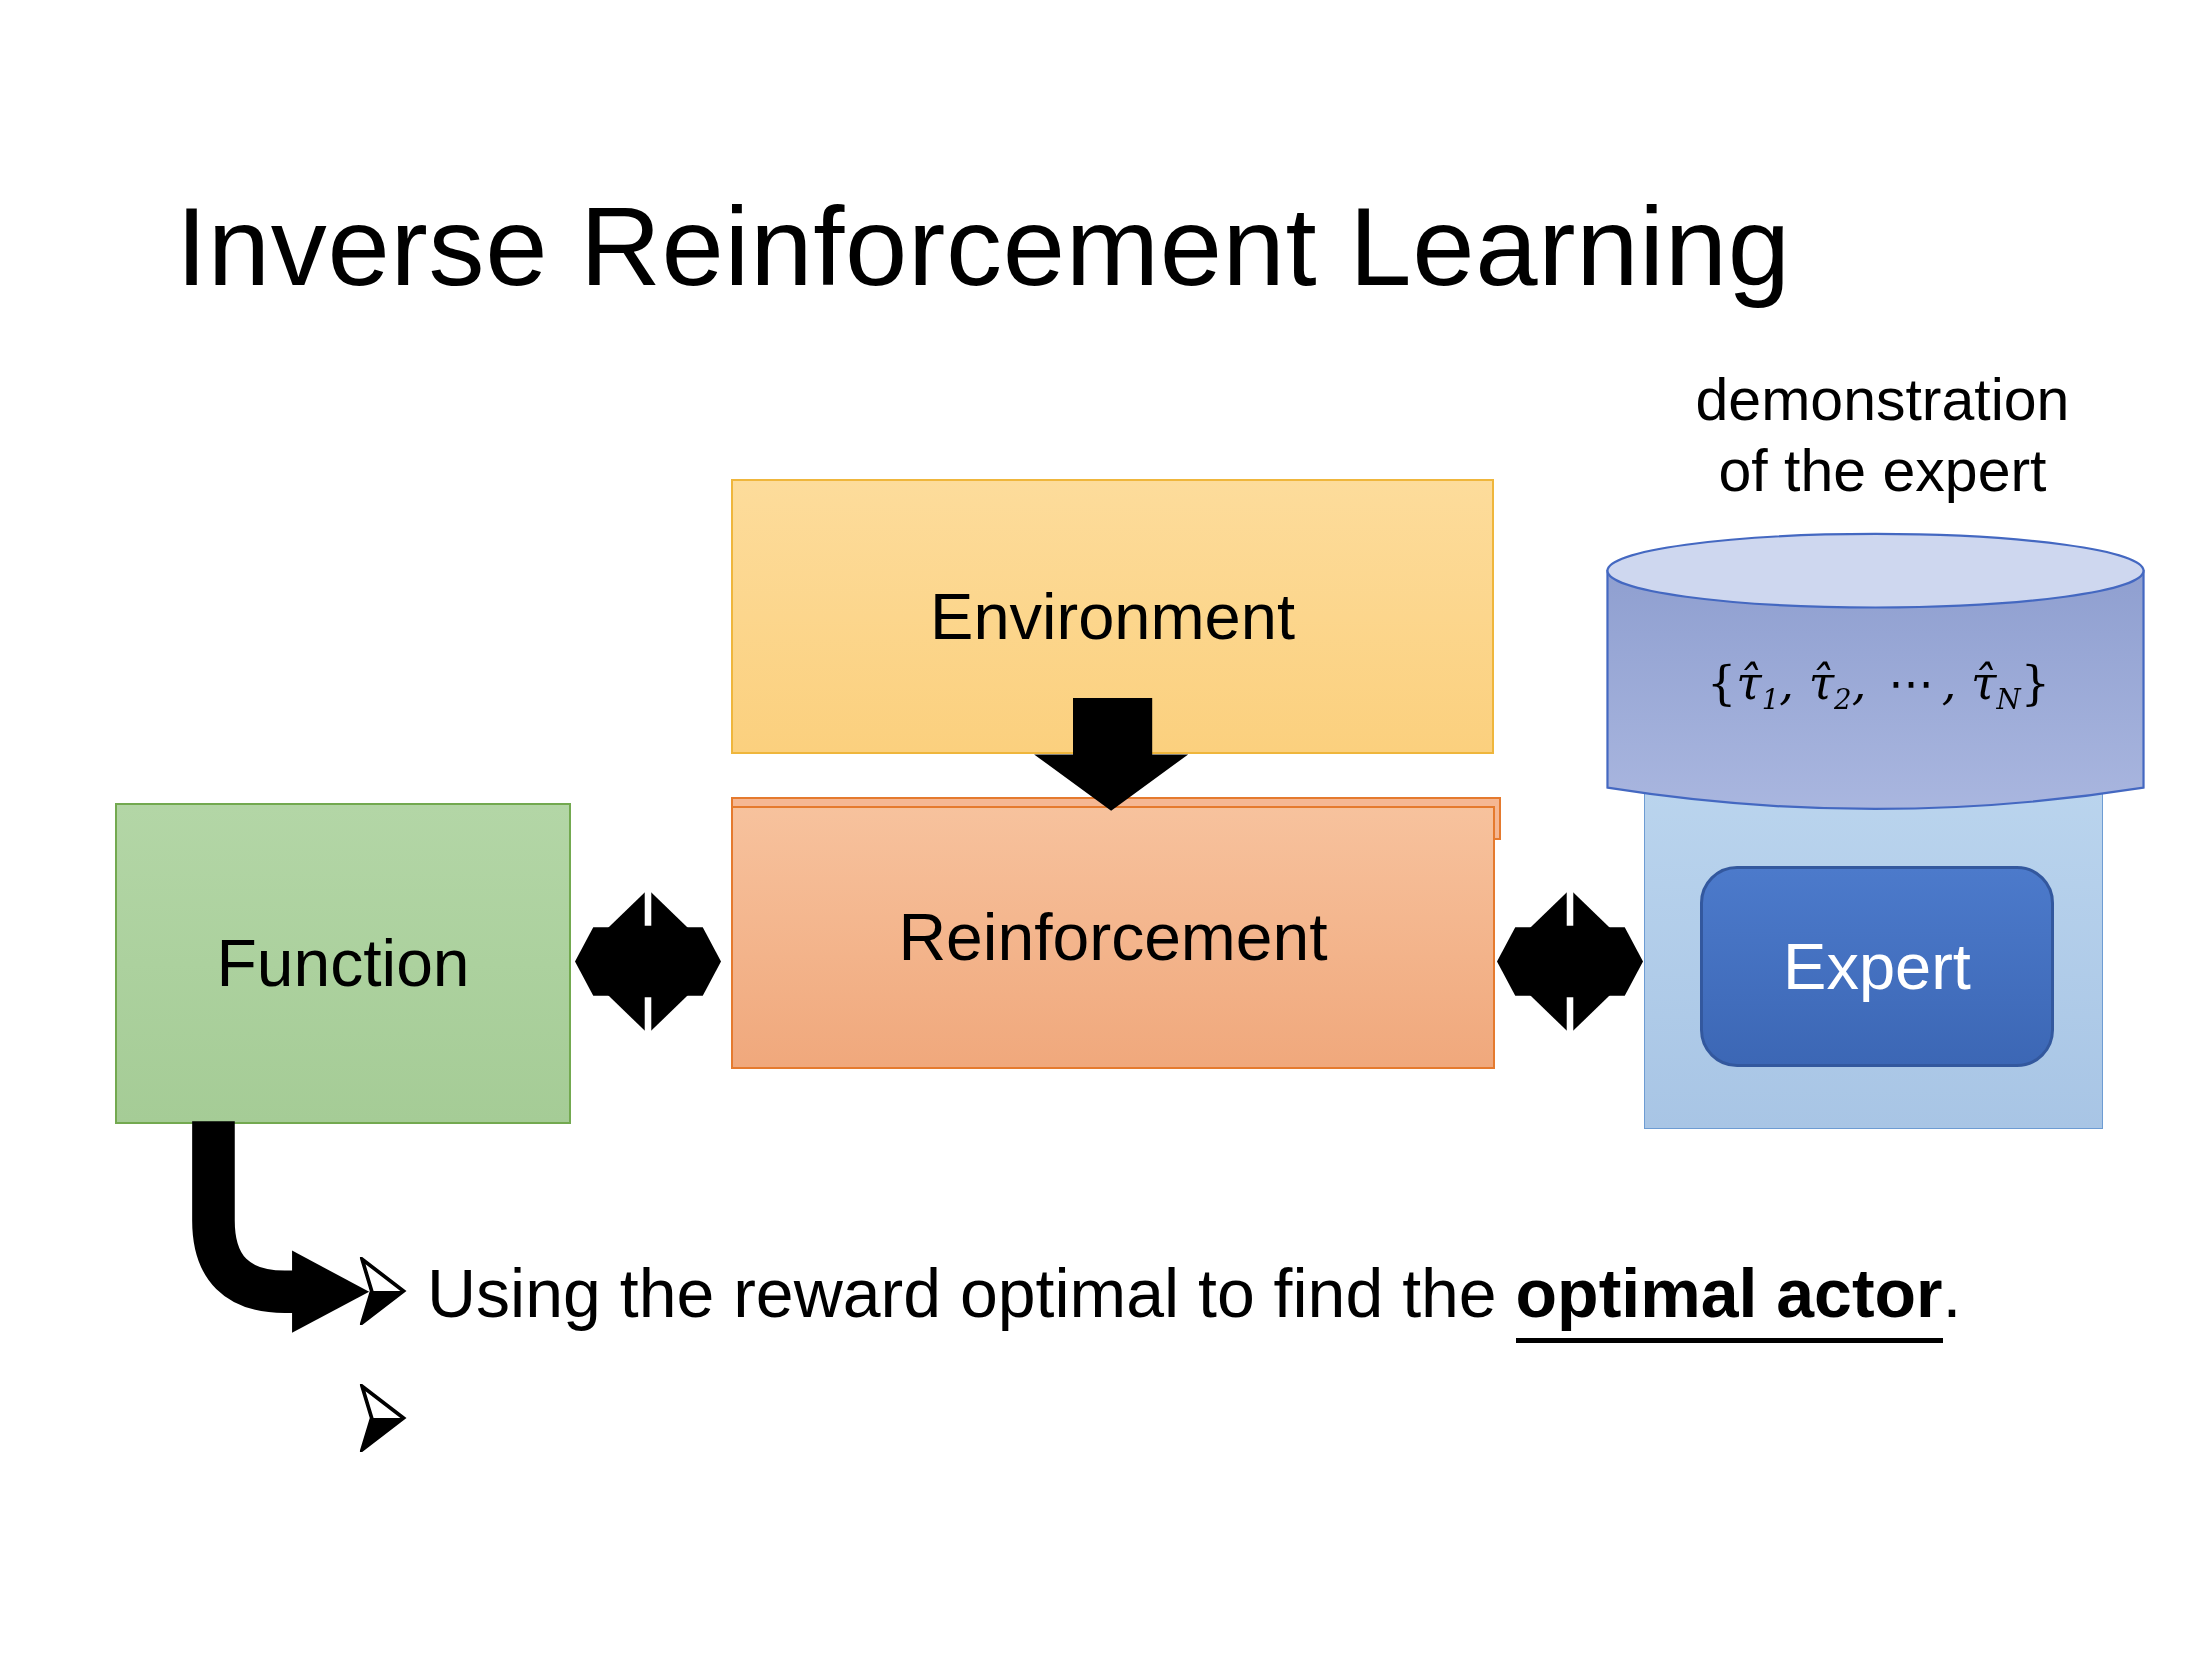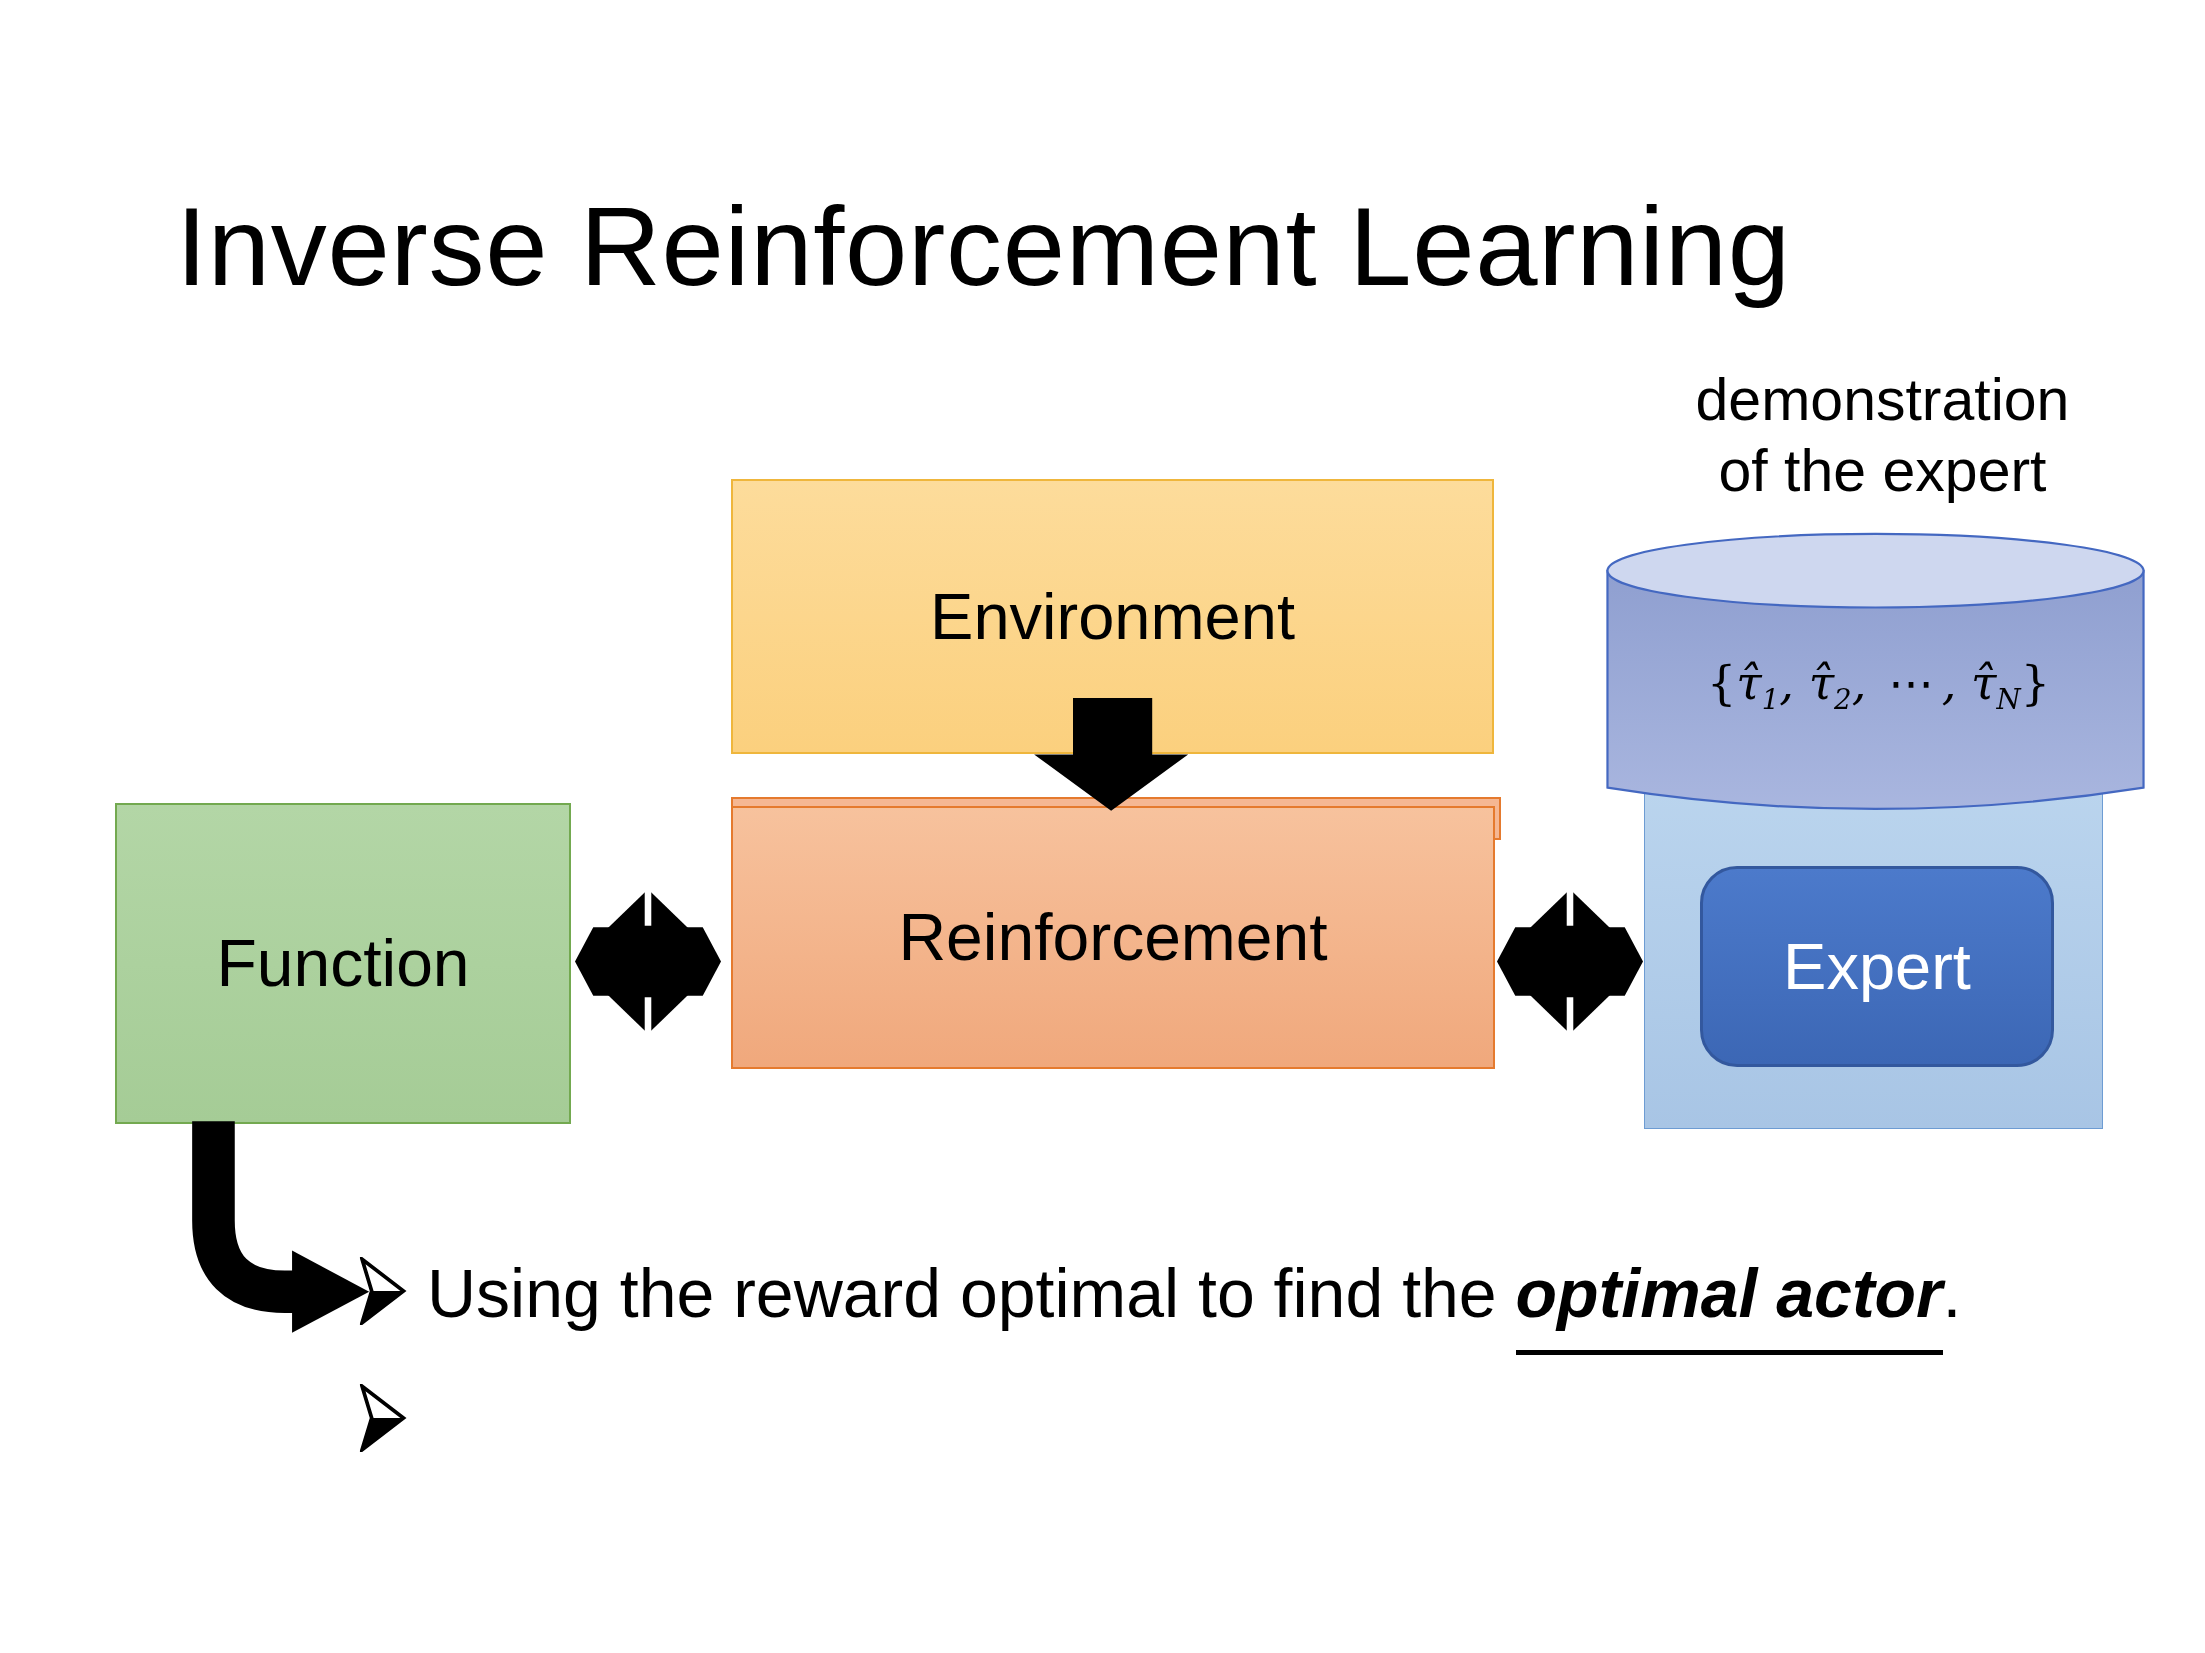"optimal actor" .emphasis { font-style: italic -> none; padding-bottom: 15px -> 3px }
